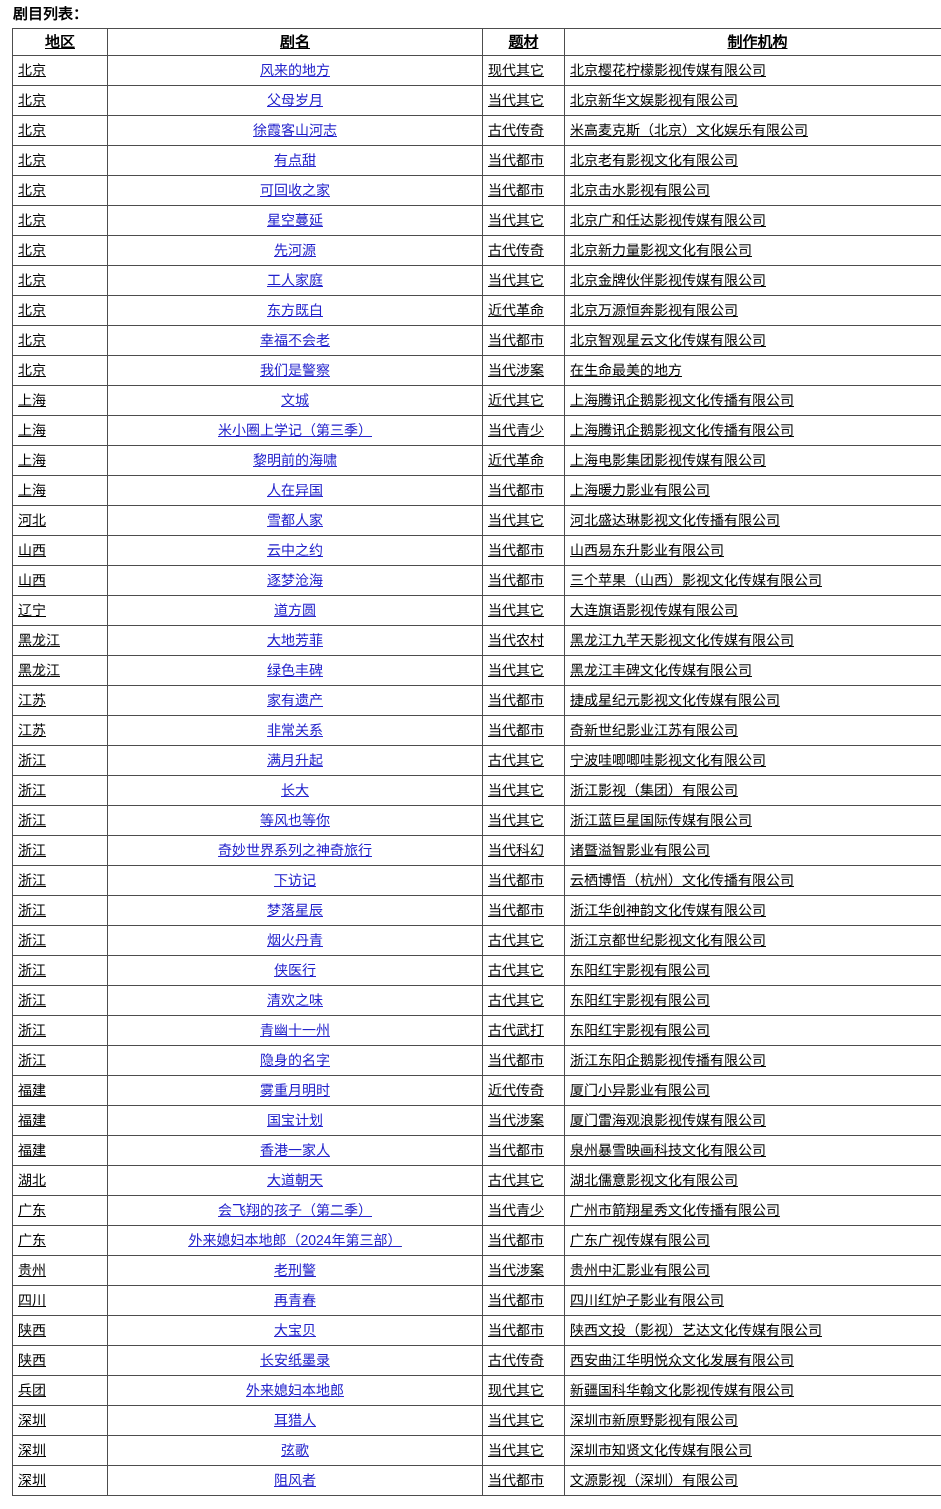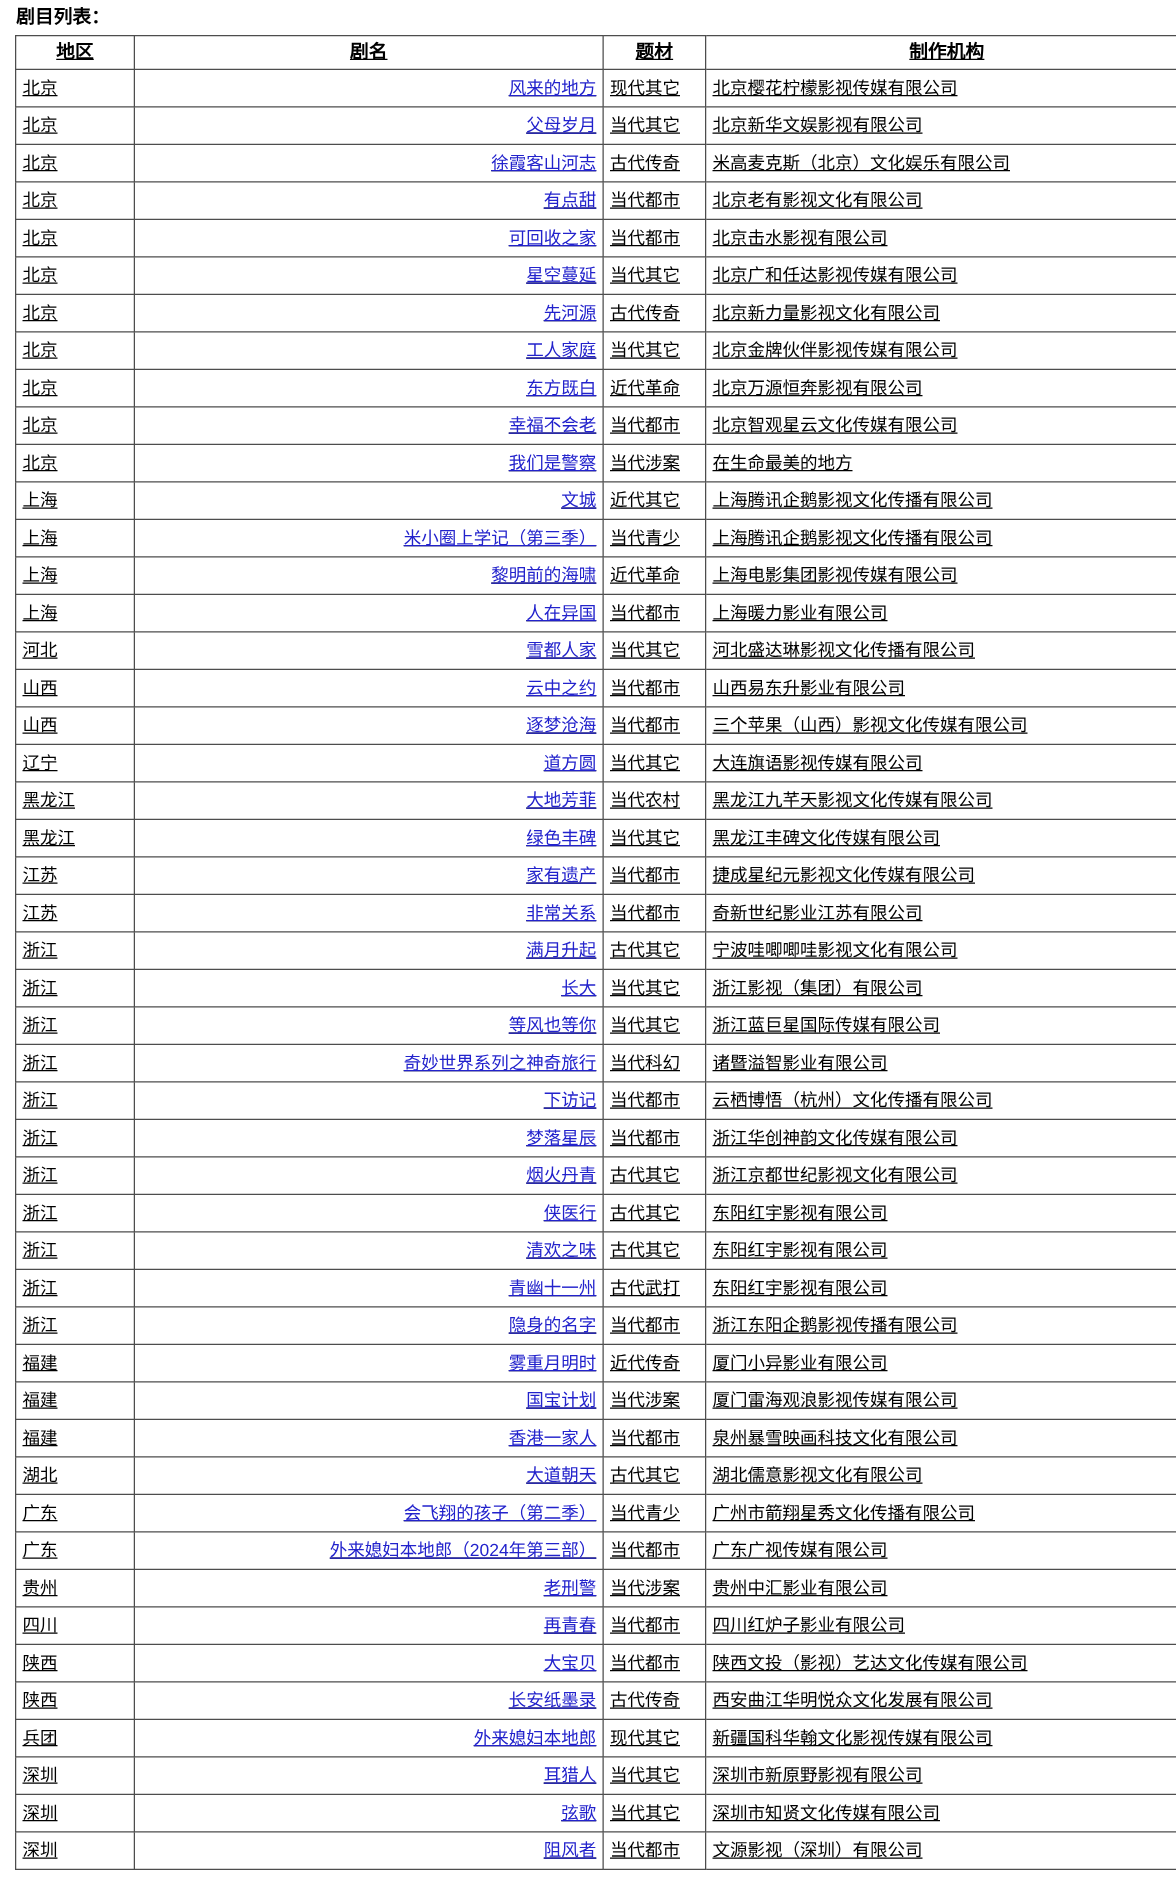"风来的地方" table.drama-table td.title { text-align: right -> center }
